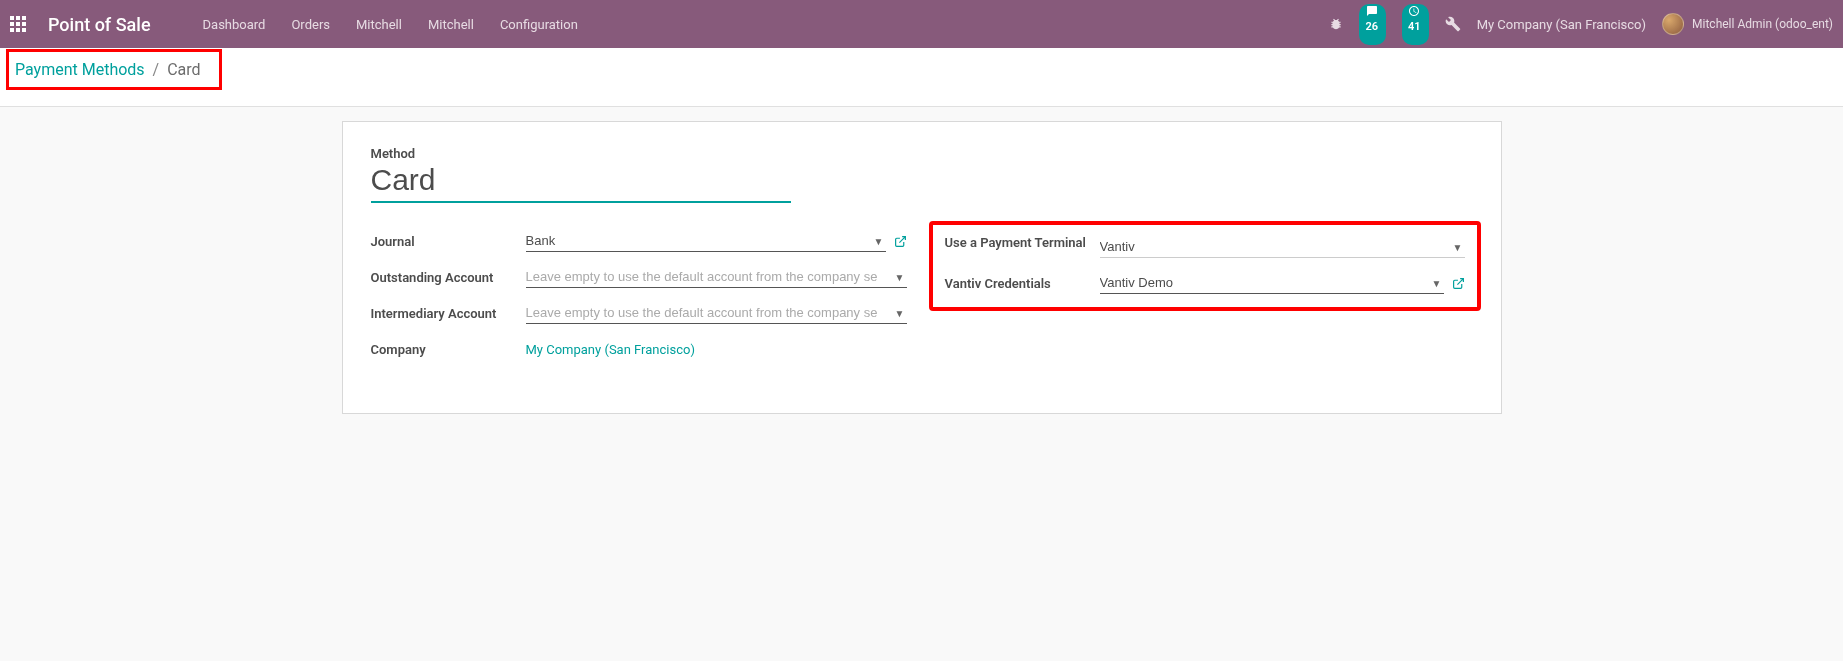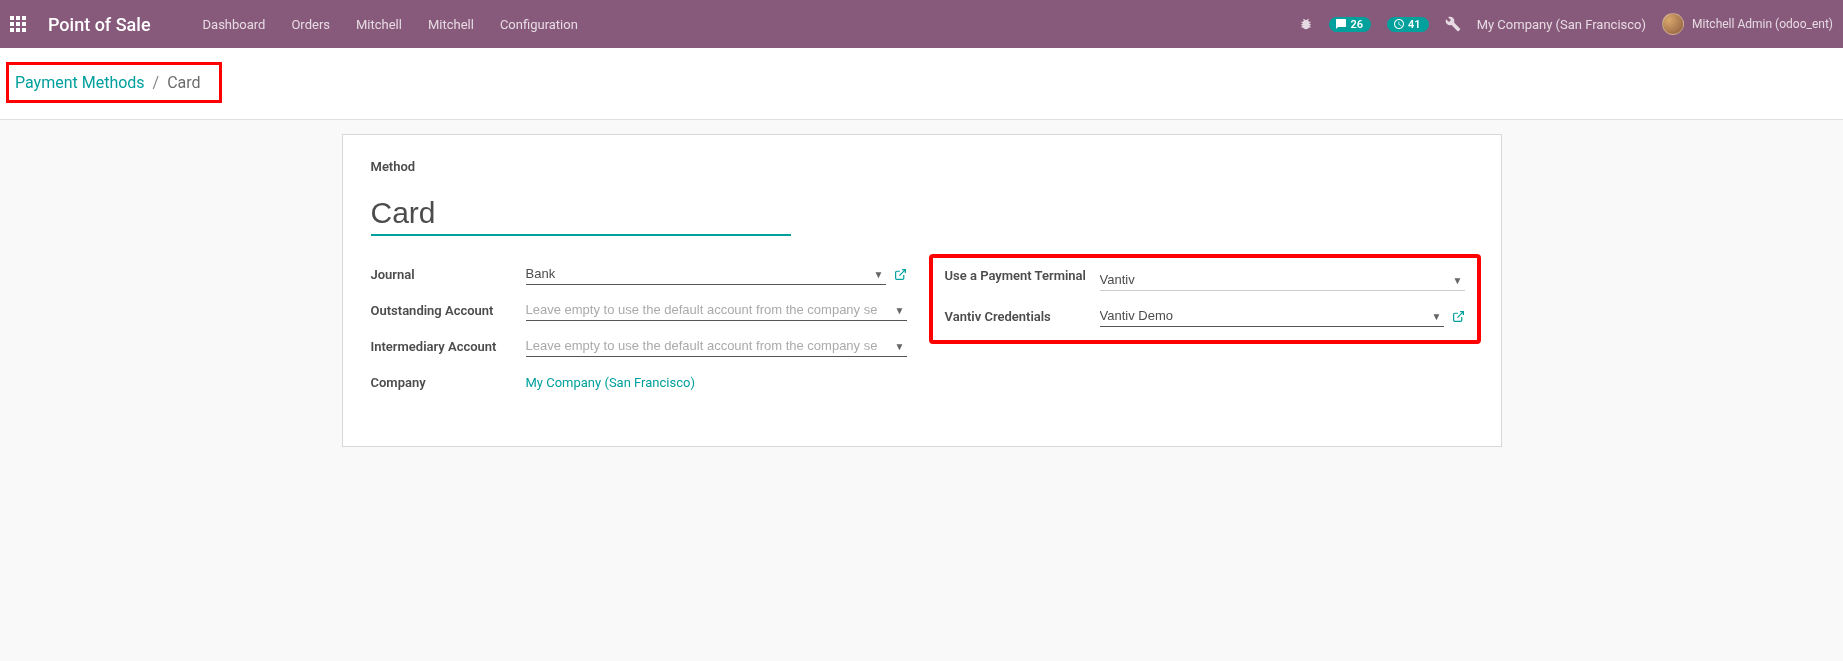"26" .badge-pill { flex-direction: none -> column; padding: 1px 8px 1px 6px -> 1px 8px 12px 6px }
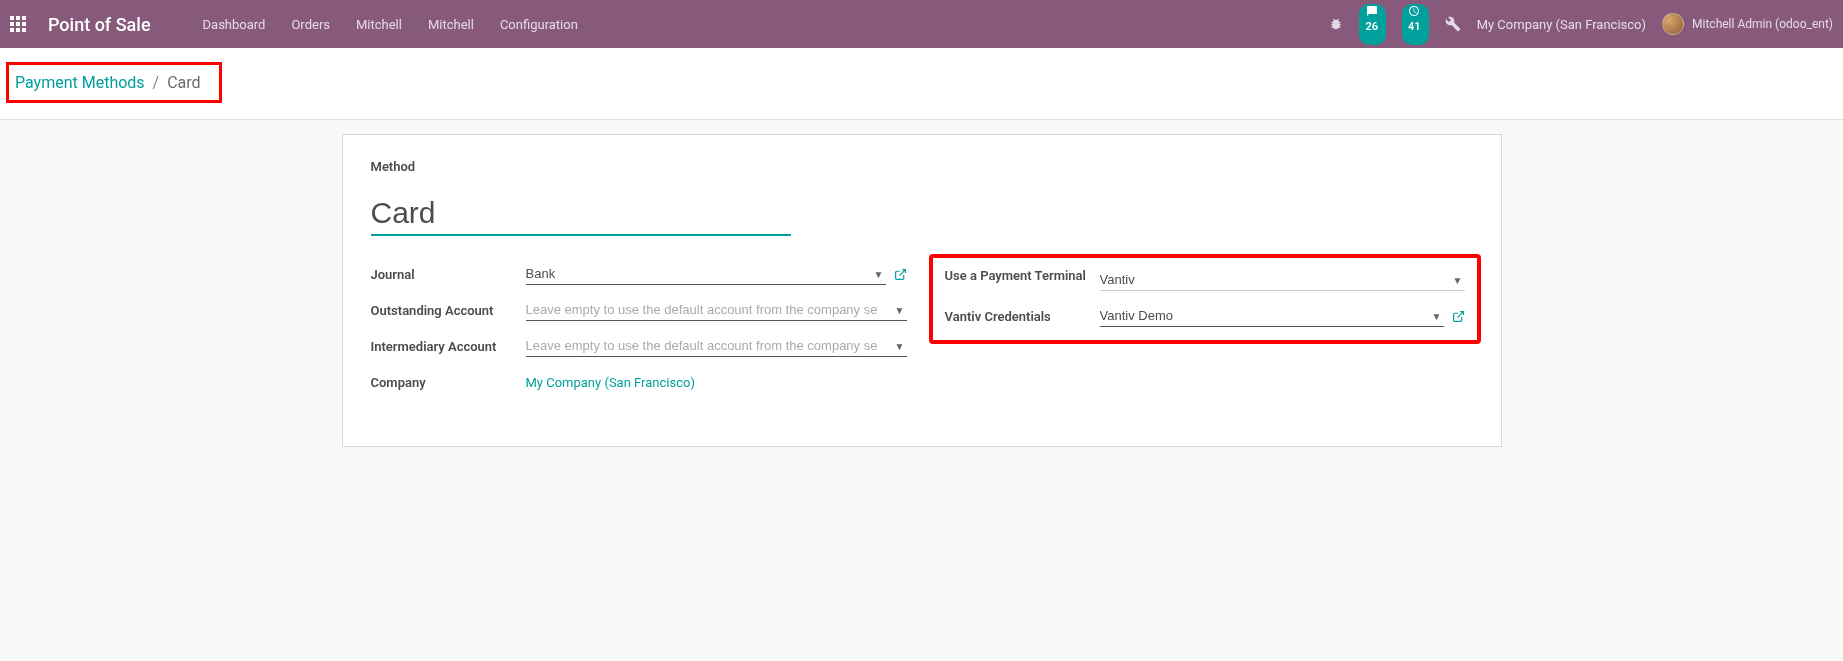"Payment Methods / Card" .control-area { padding: 20px 12px 10px 12px -> 7px 12px 10px 12px }
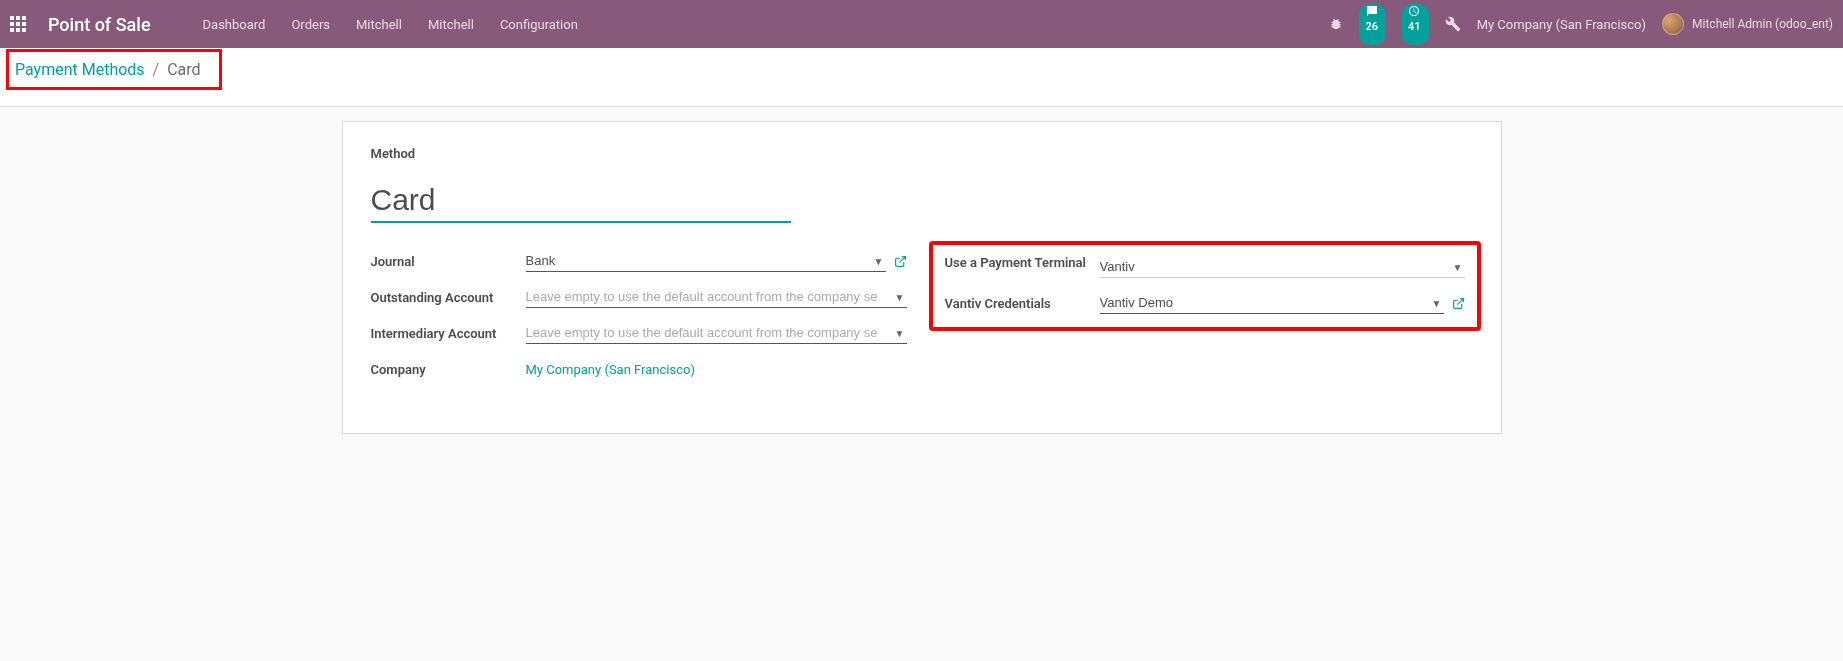"Method" .field-label-top { margin-bottom: 20px -> 0 }
